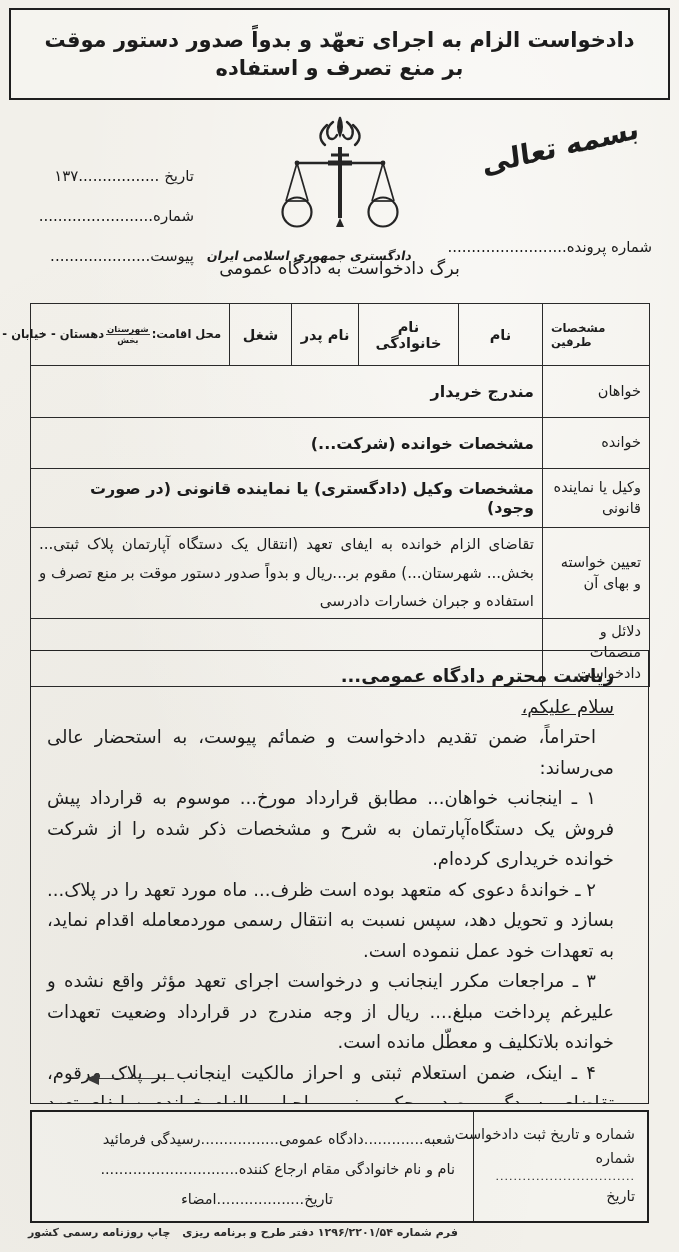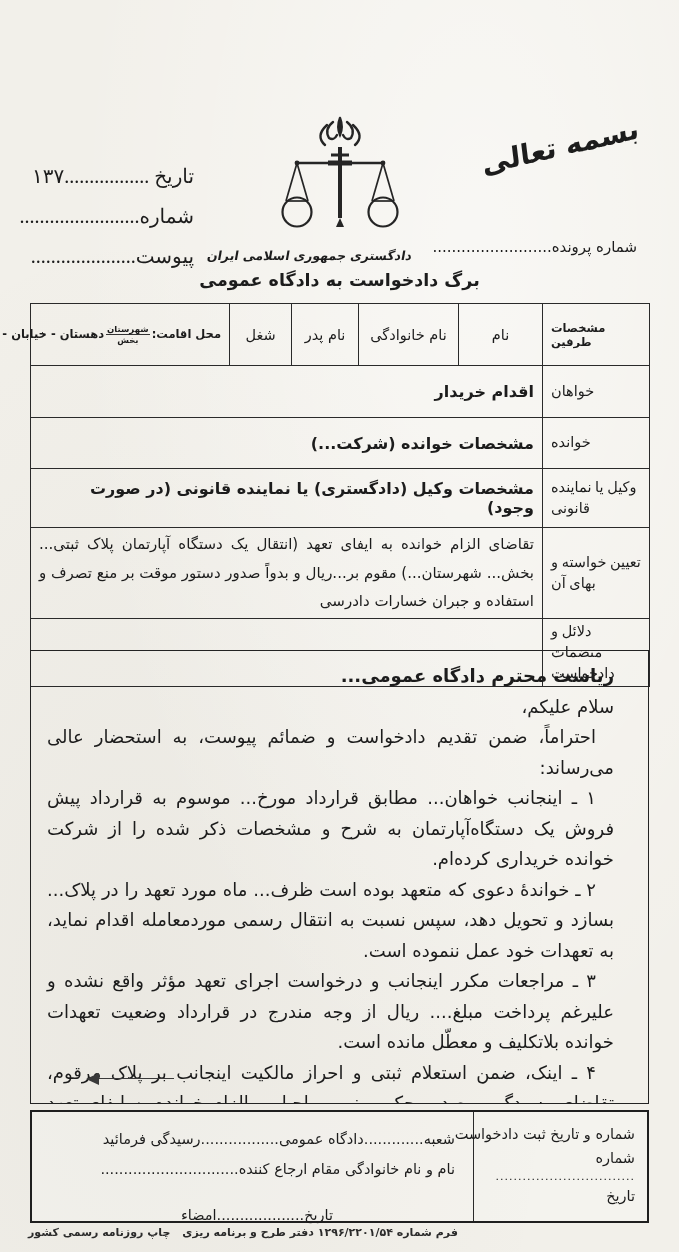"دادخواست الزام به اجرای تعهّد" div.title-box { html: none -> <div> <div>دادخواست الزام به اجرای تعهّد و بدواً صدور دستور موقت</div> <div>بر منع تصرف و استفاده</div> </div> }
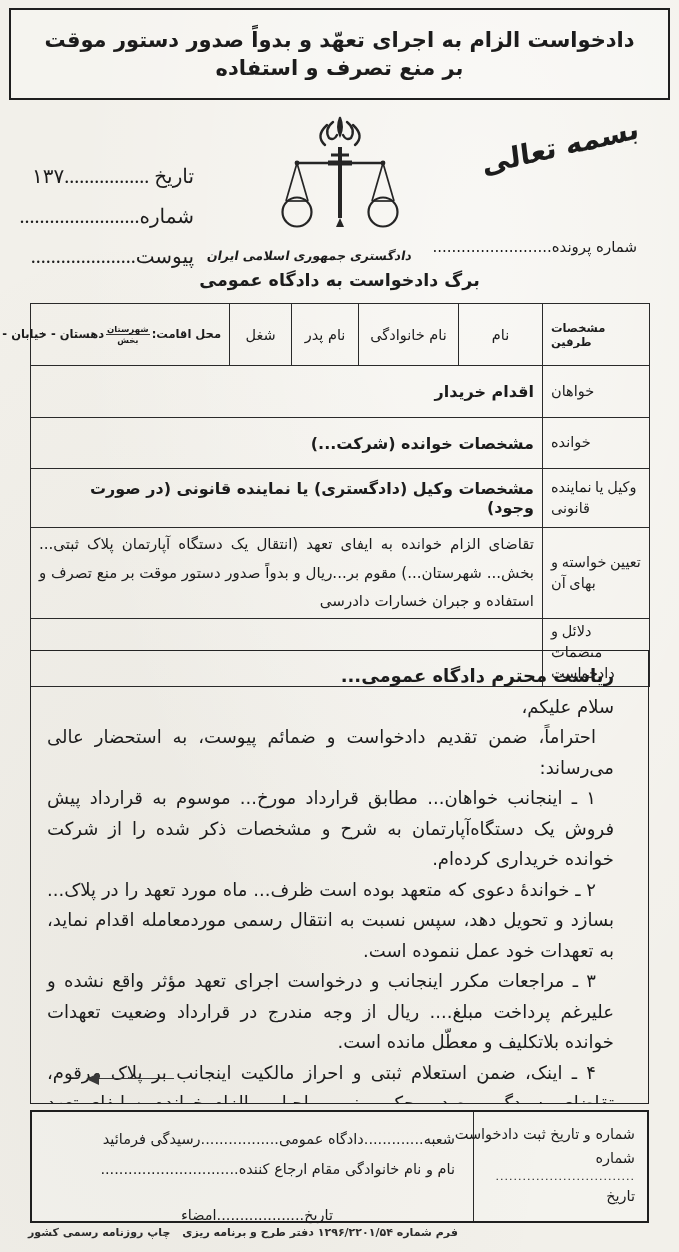"تاریخ .................۱۳۷" .ref-fields .field { font-family: Liberation Serif, serif -> none; font-size: 20px -> 15px }
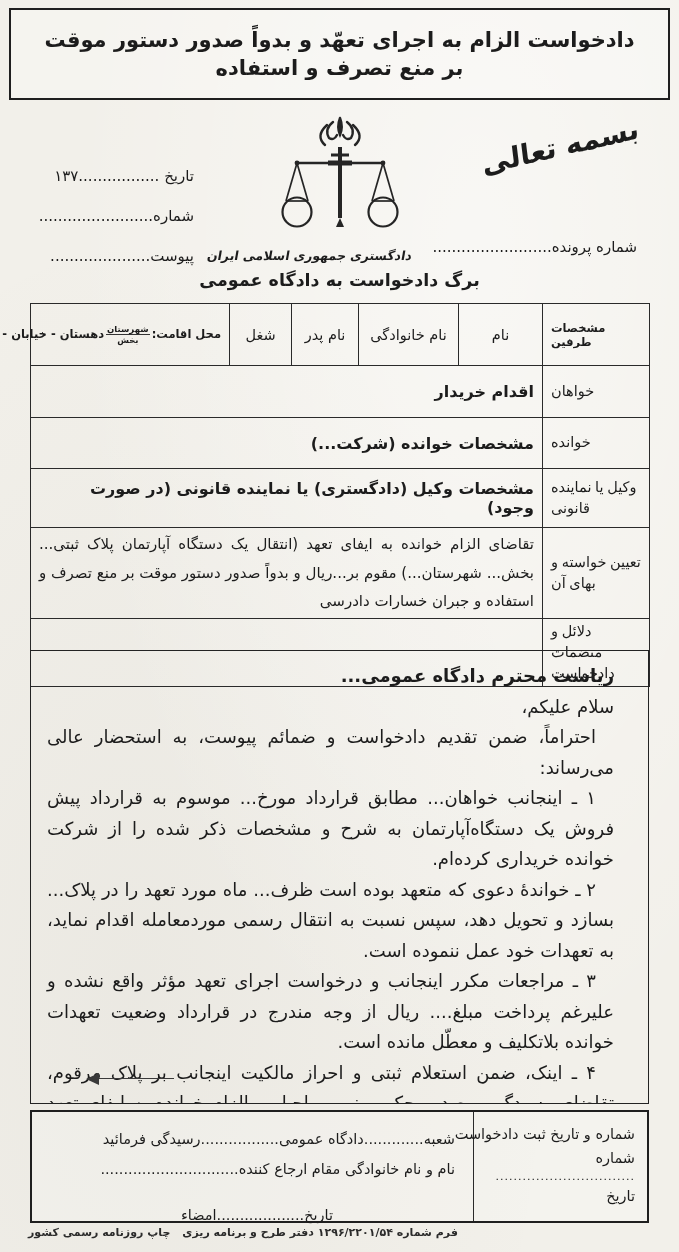"شماره پرونده........................." .case-number { right: 42px -> 27px }
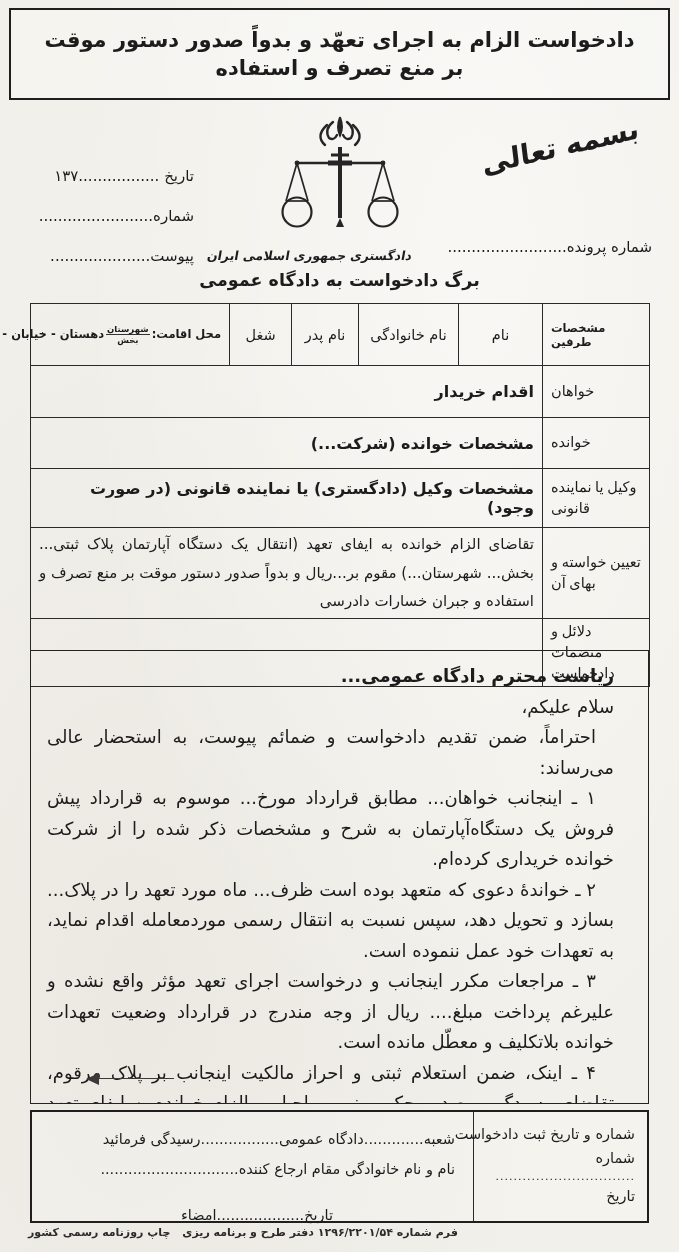"برگ دادخواست به دادگاه عمومی" .form-subtitle { font-weight: 700 -> 400; top: 270px -> 258px }
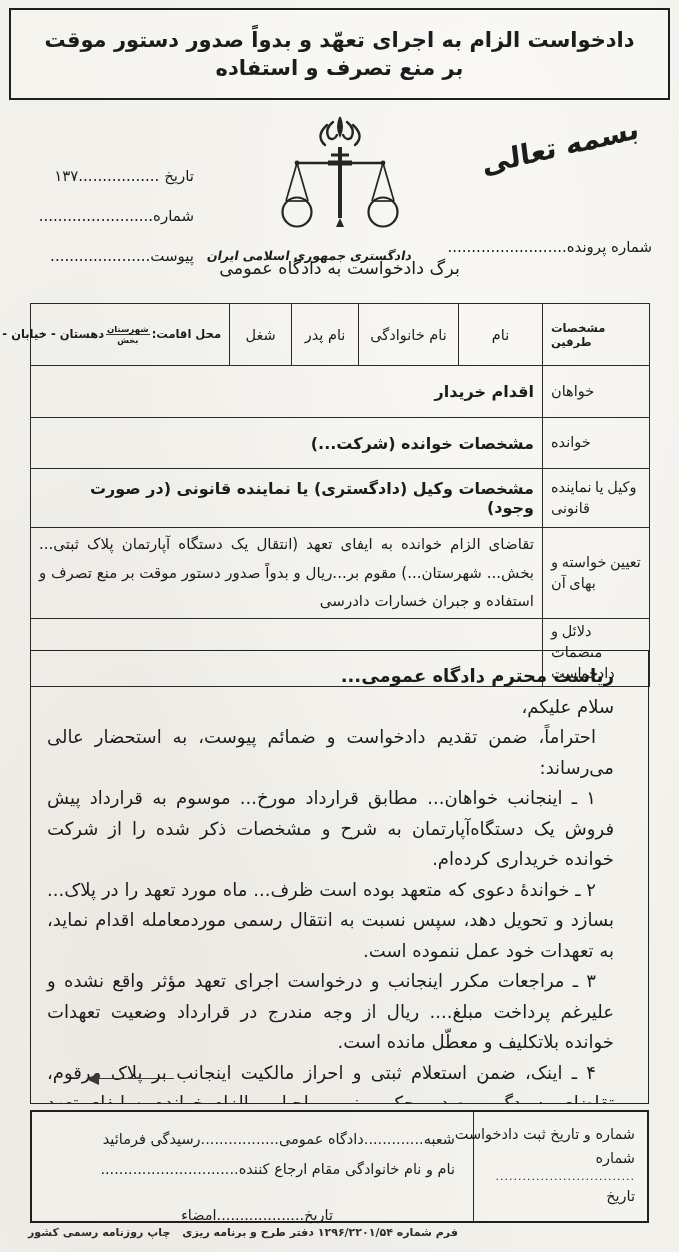"شغل" td.hdr { font-weight: 400 -> 700 }
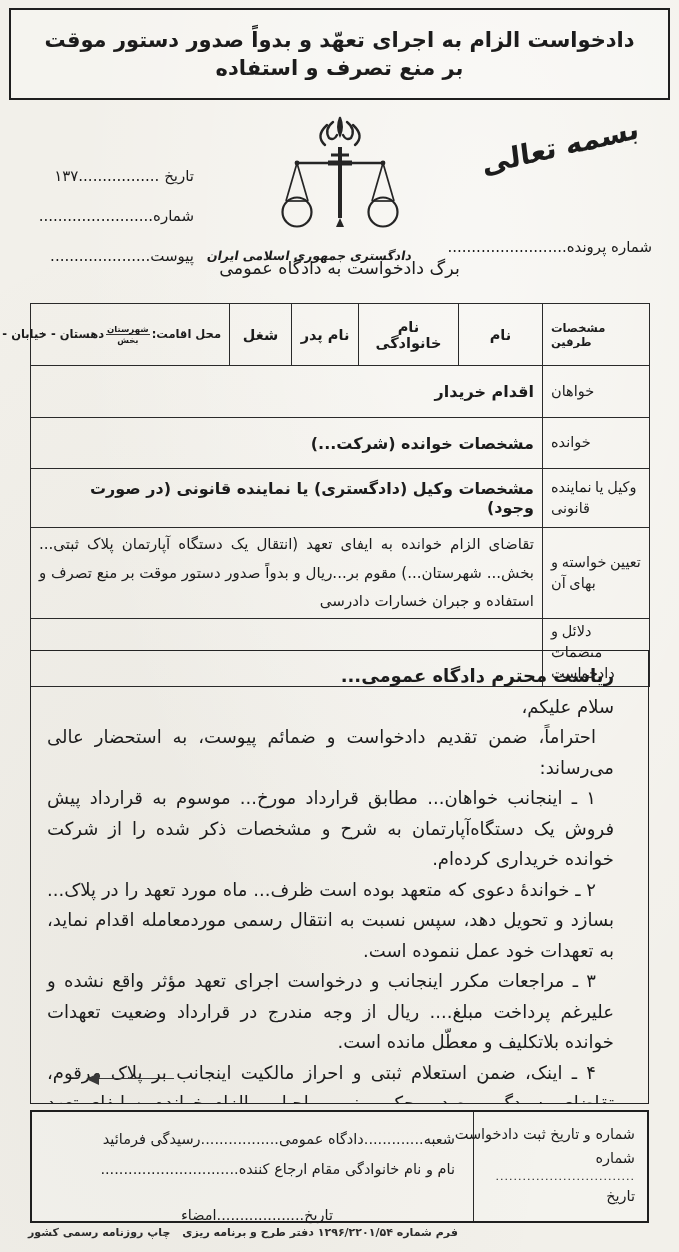"اقدام خریدار" td.val { text: اقدام -> مندرج }
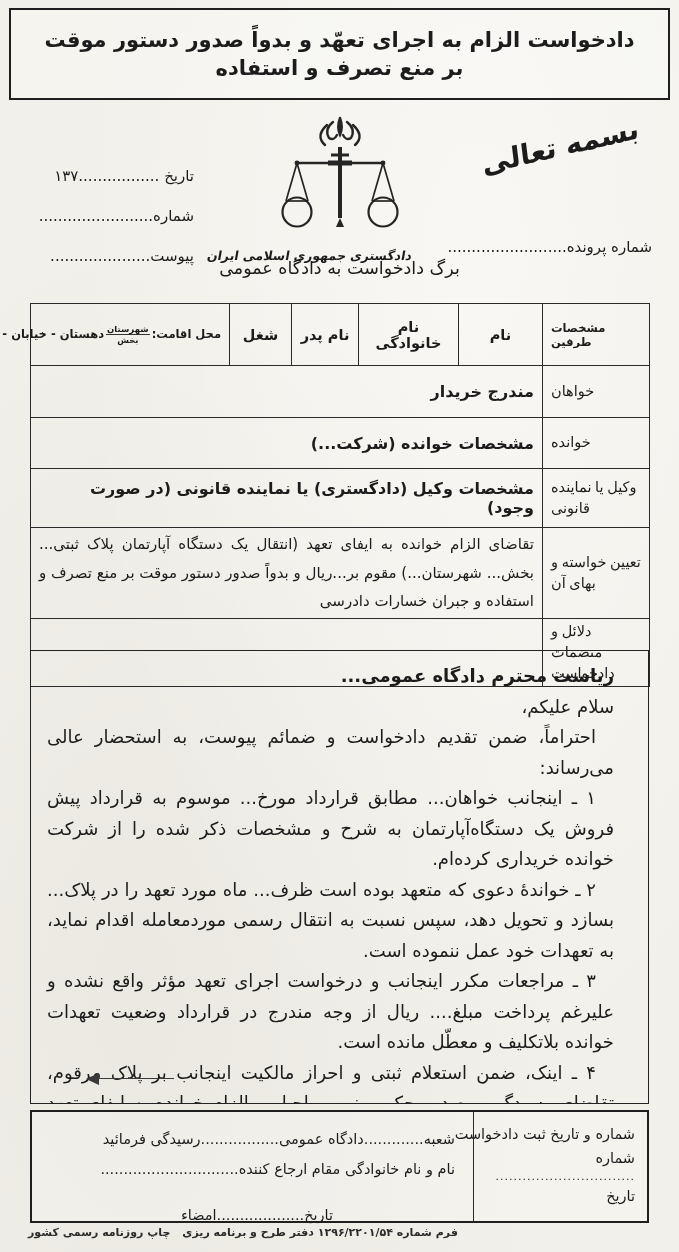"خواهان" td.lbl { font-family: Liberation Serif, serif -> none; text-align: left -> right }
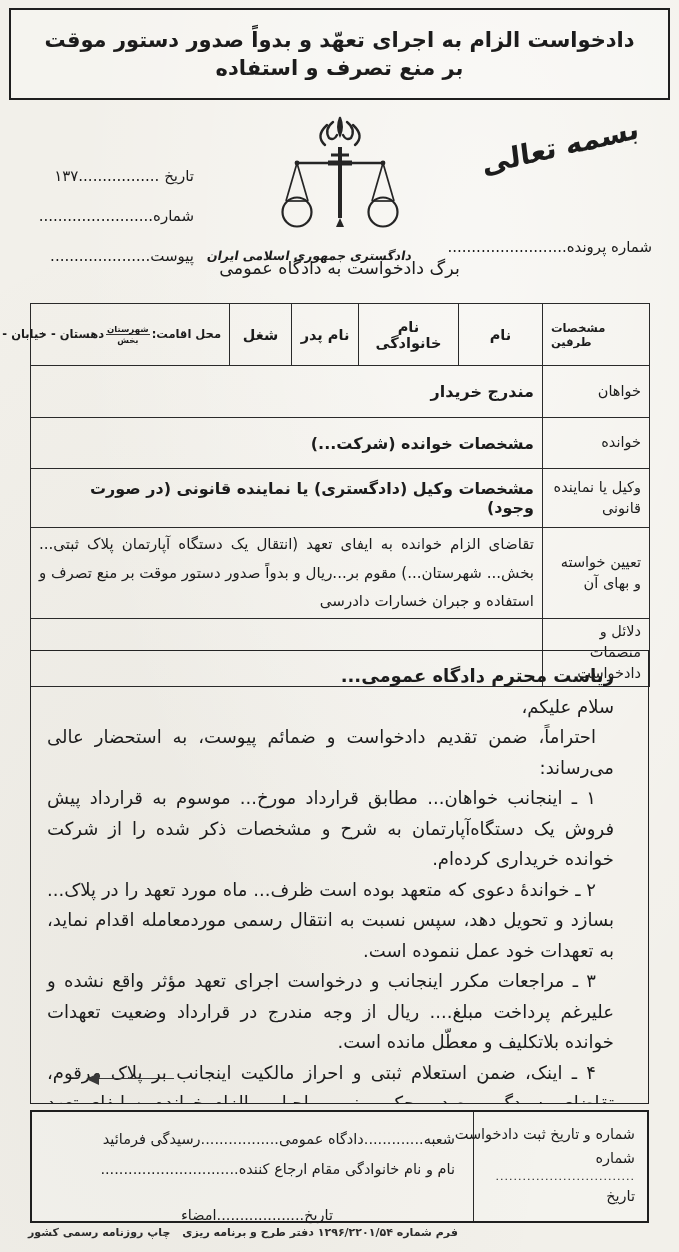"سلام علیکم،" .body-box .greeting { text-decoration: none -> underline }
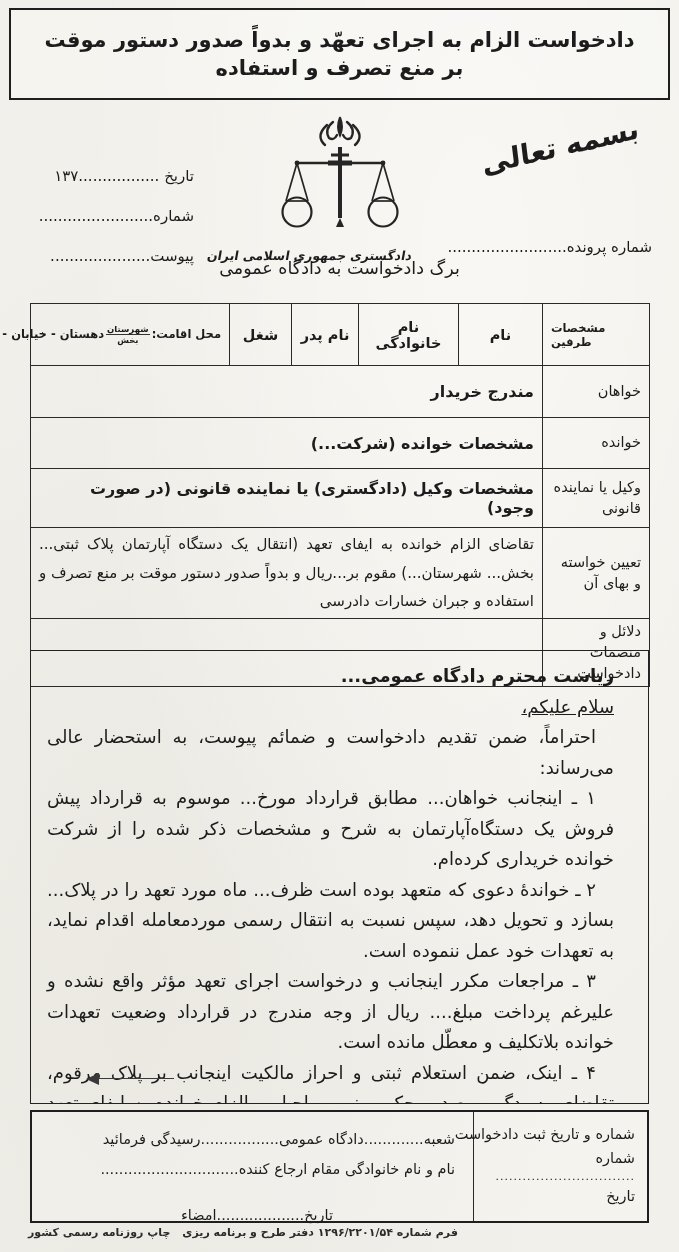"تاریخ...................امضاء" .referral-cell .line.l3 { margin-top: 16px -> none }
